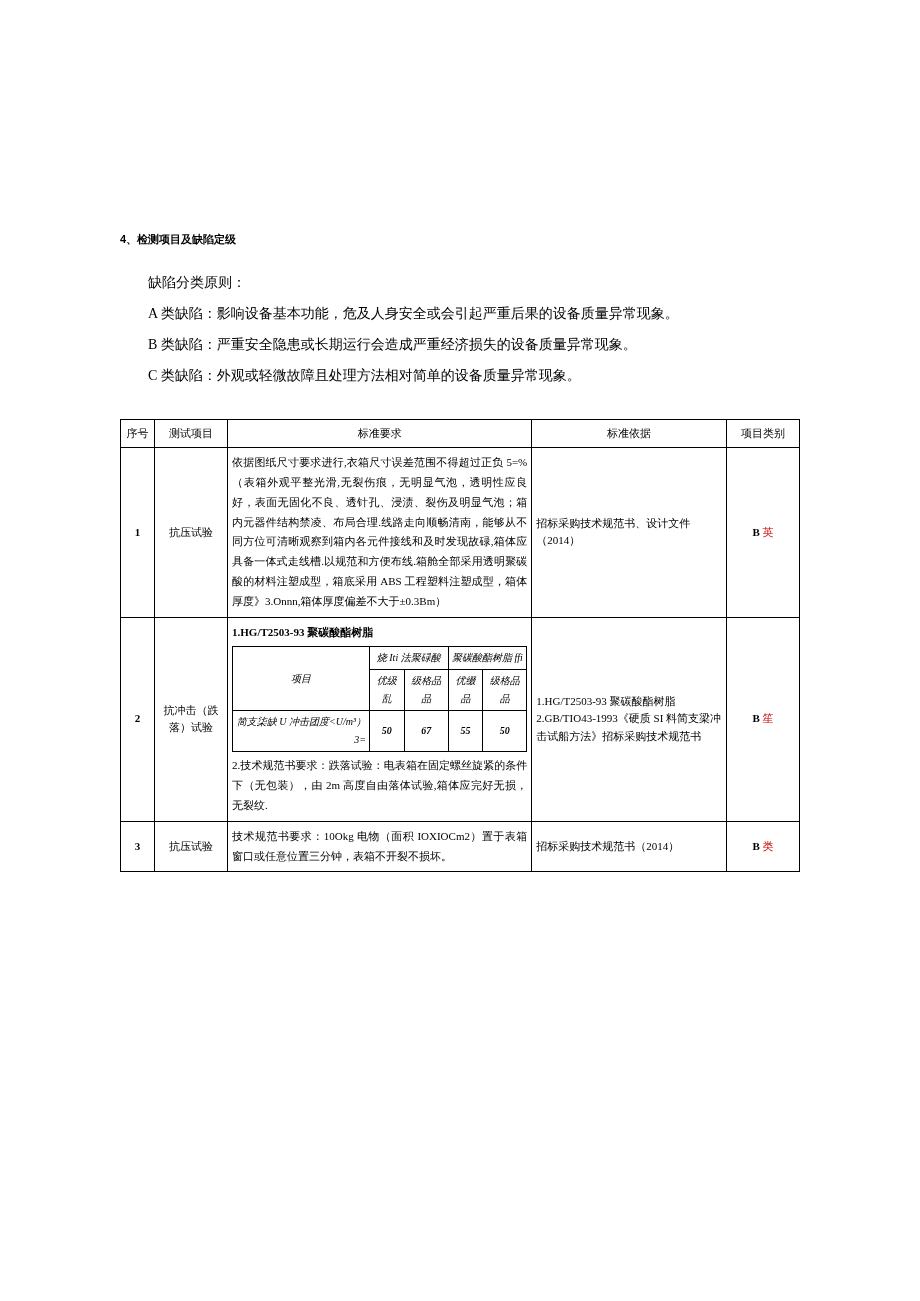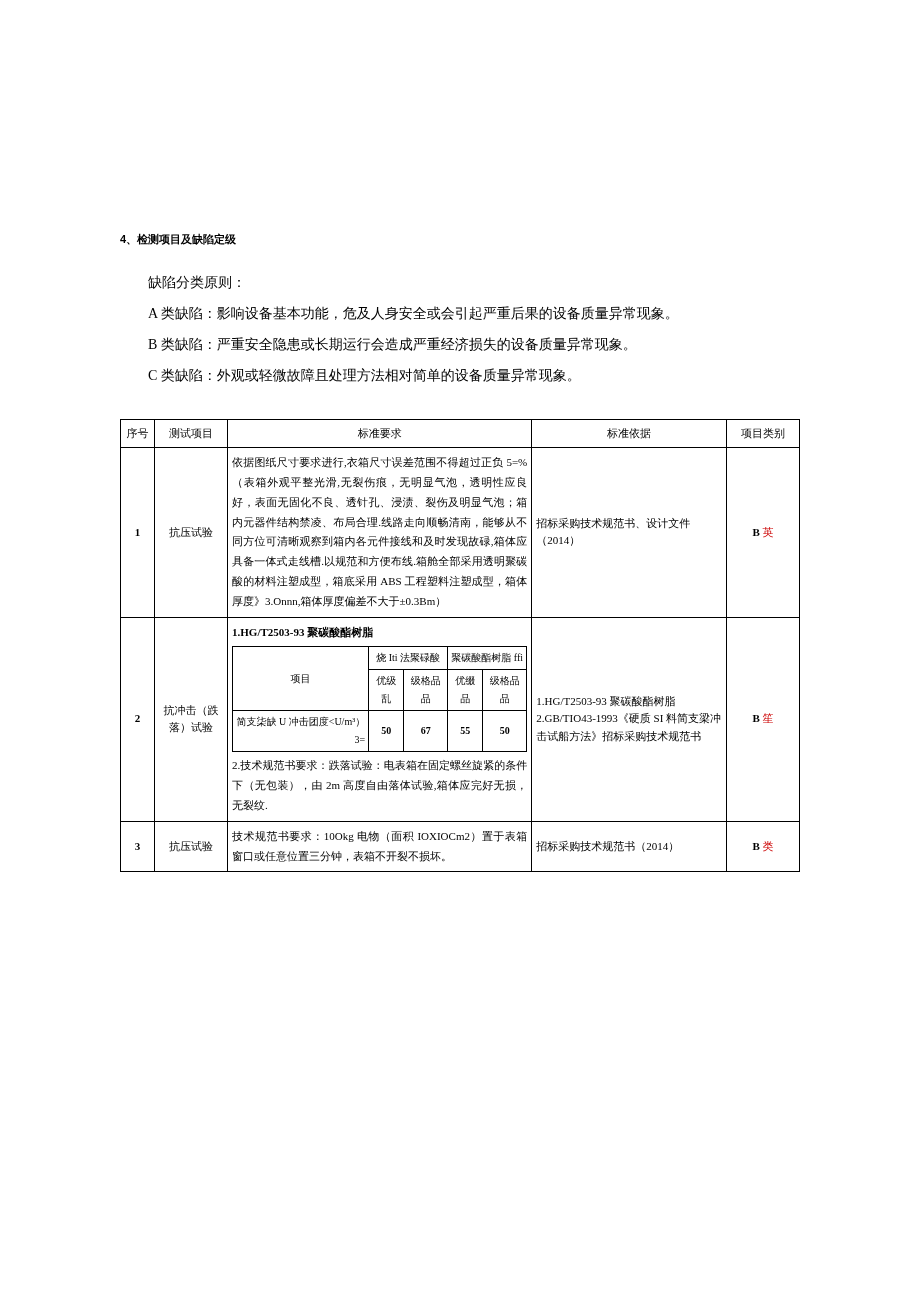"烧 Iti 法聚碌酸" table.inner td { font-style: none -> italic }
